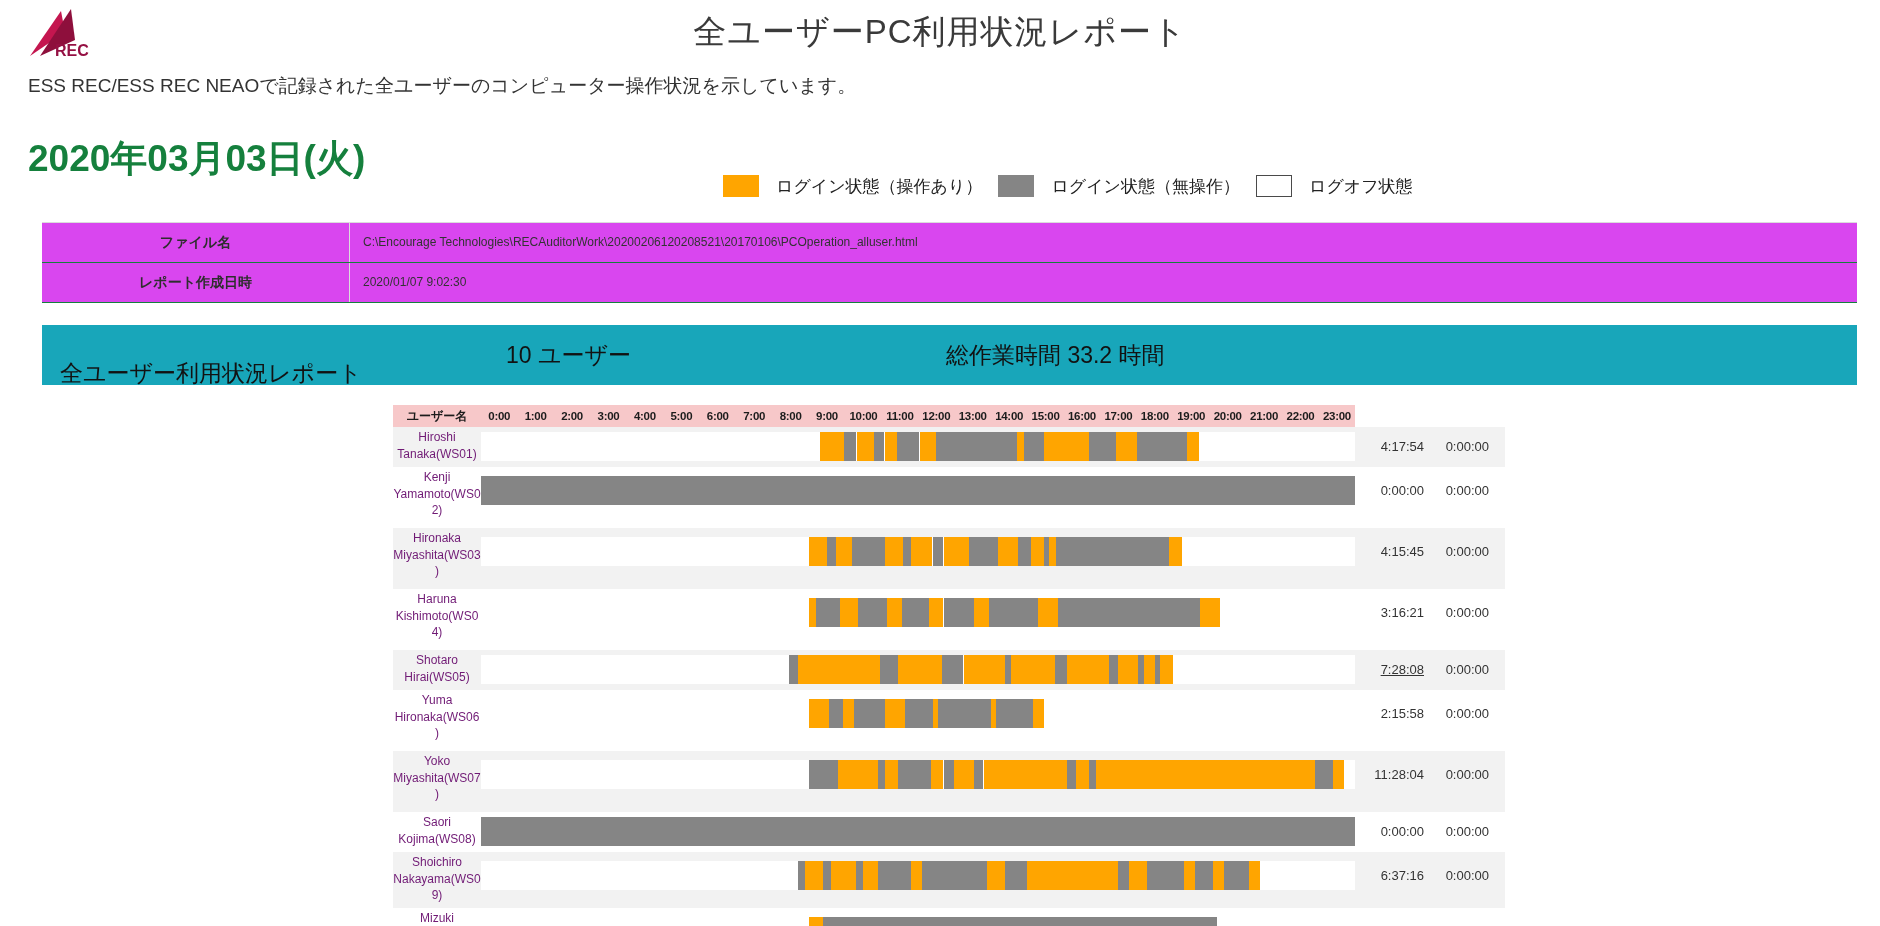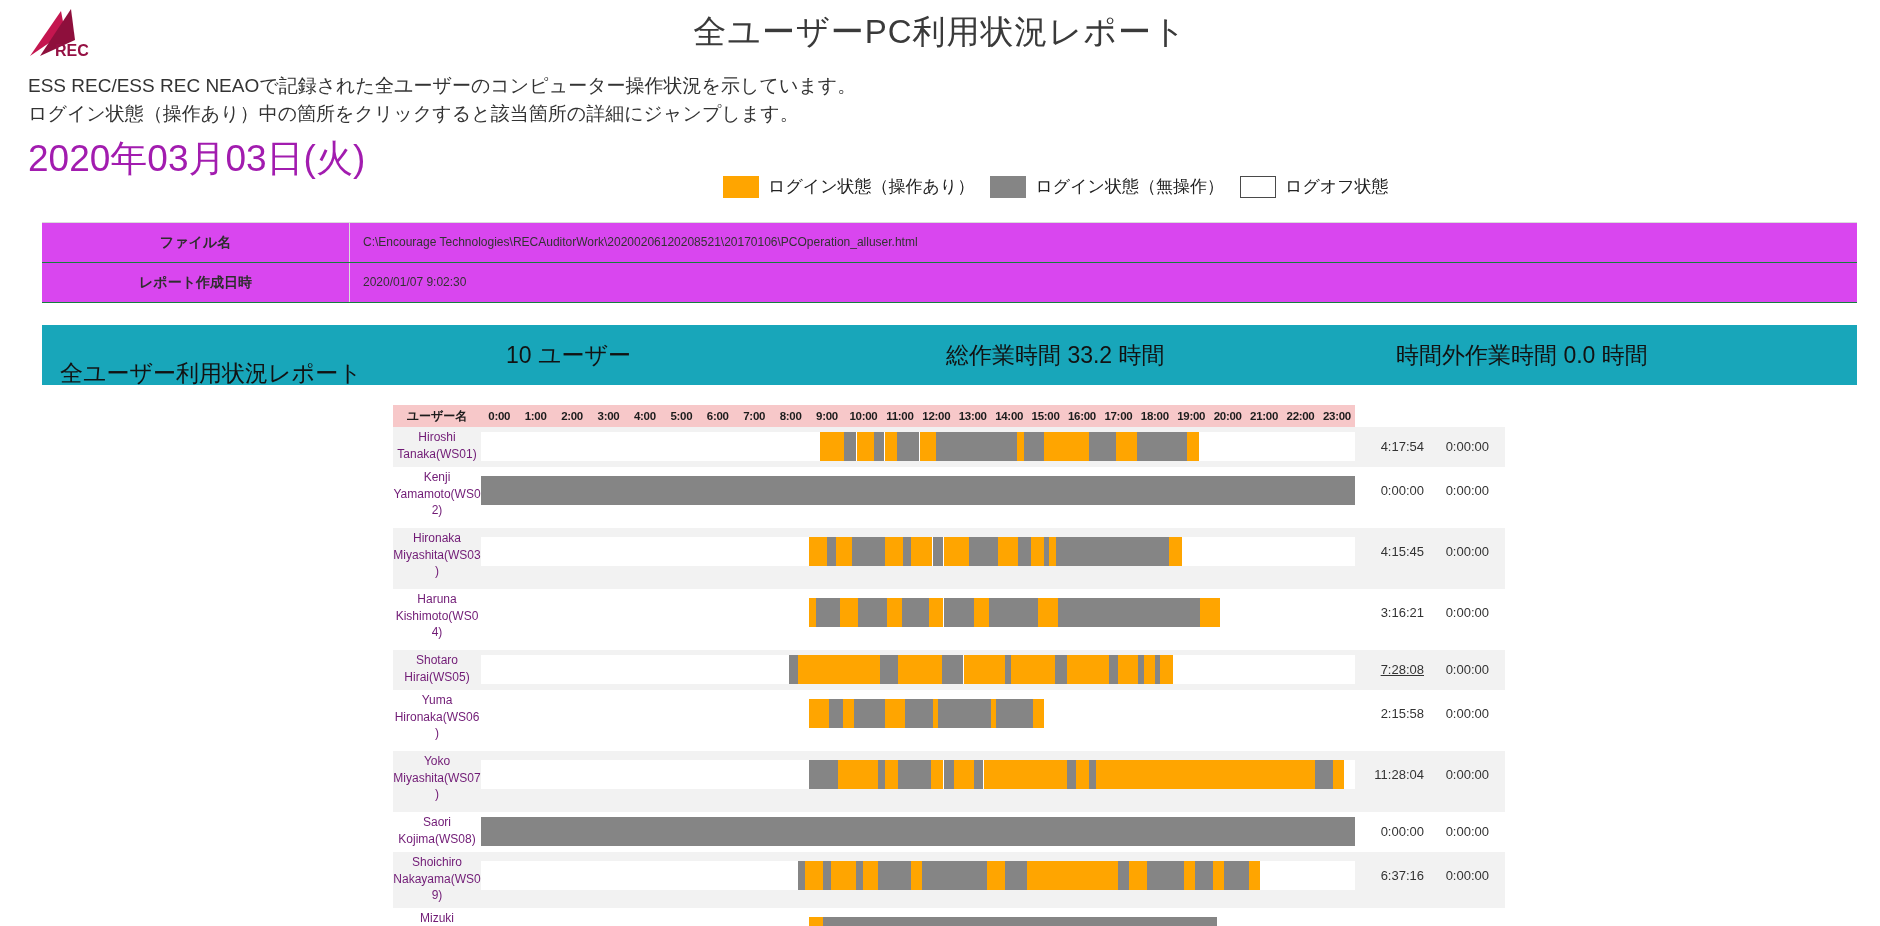"ログイン状態（操作あり）中の箇所をクリックすると該当箇所の詳細にジャンプします。" span { html: <span>ログイン状態（操作あり）中の箇所をクリックすると該当箇所の詳細にジャンプします。</span> -> none }
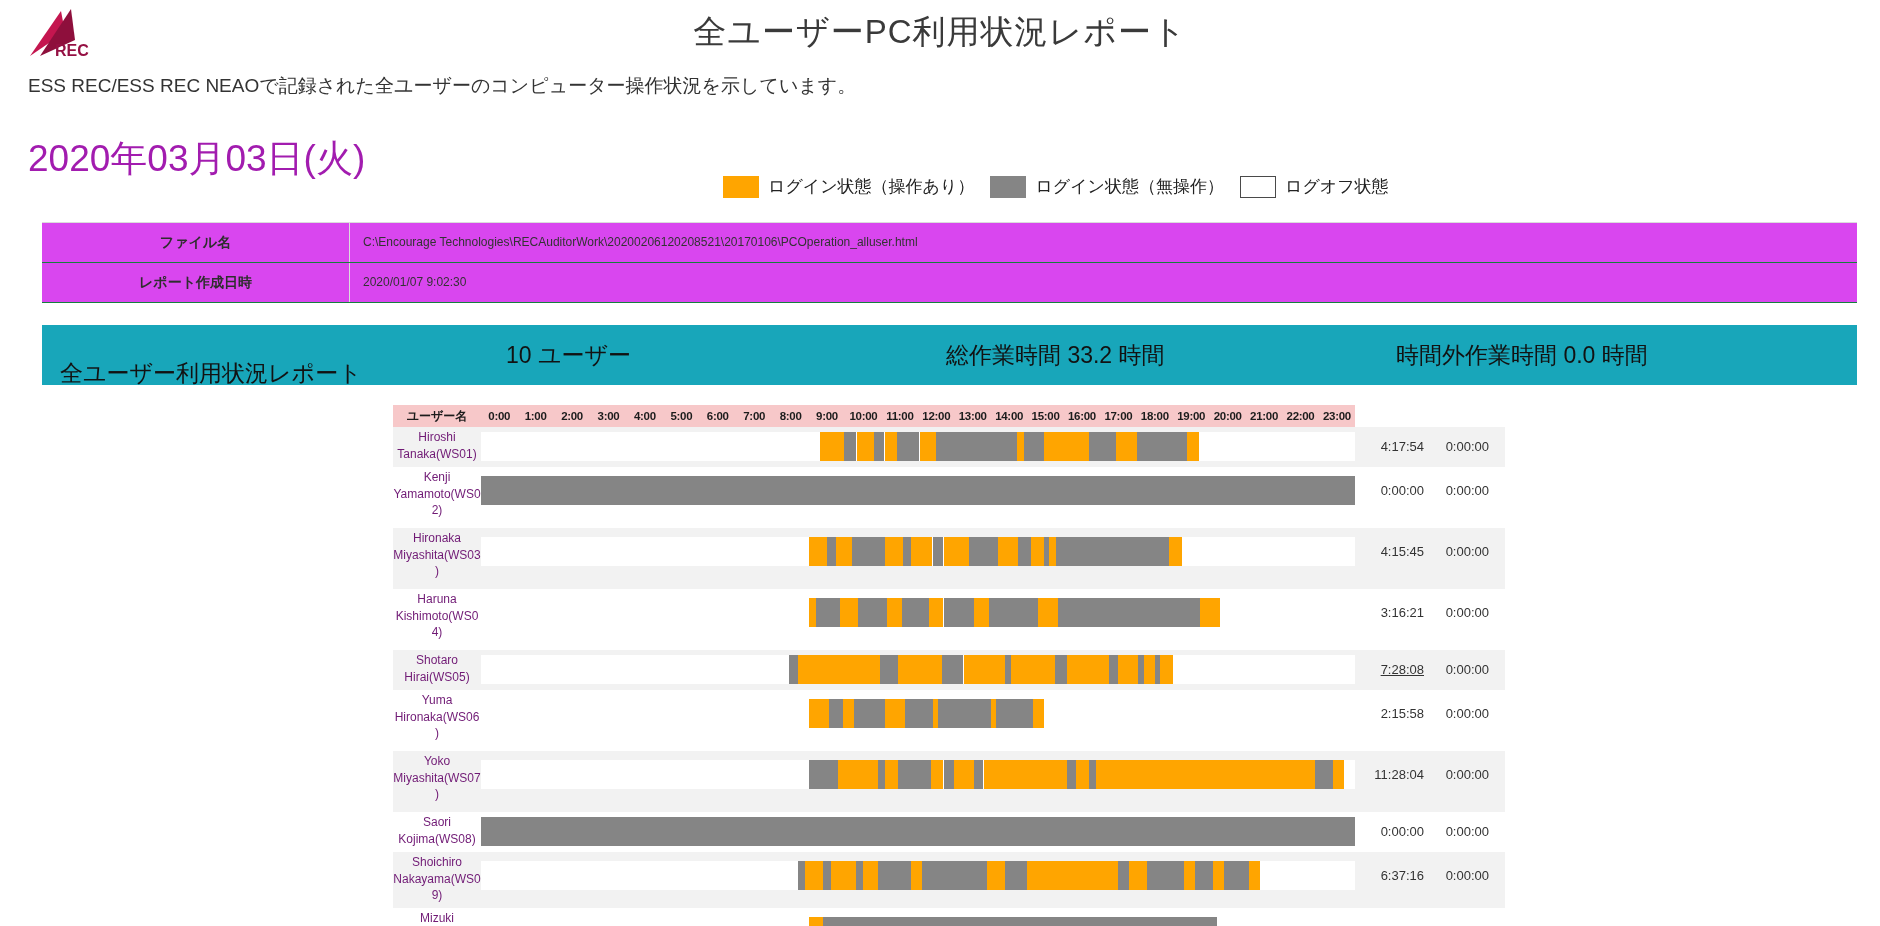"2020年03月03日(火)" h2.date { color: #a21caf -> #15803d; font-weight: 400 -> 700 }
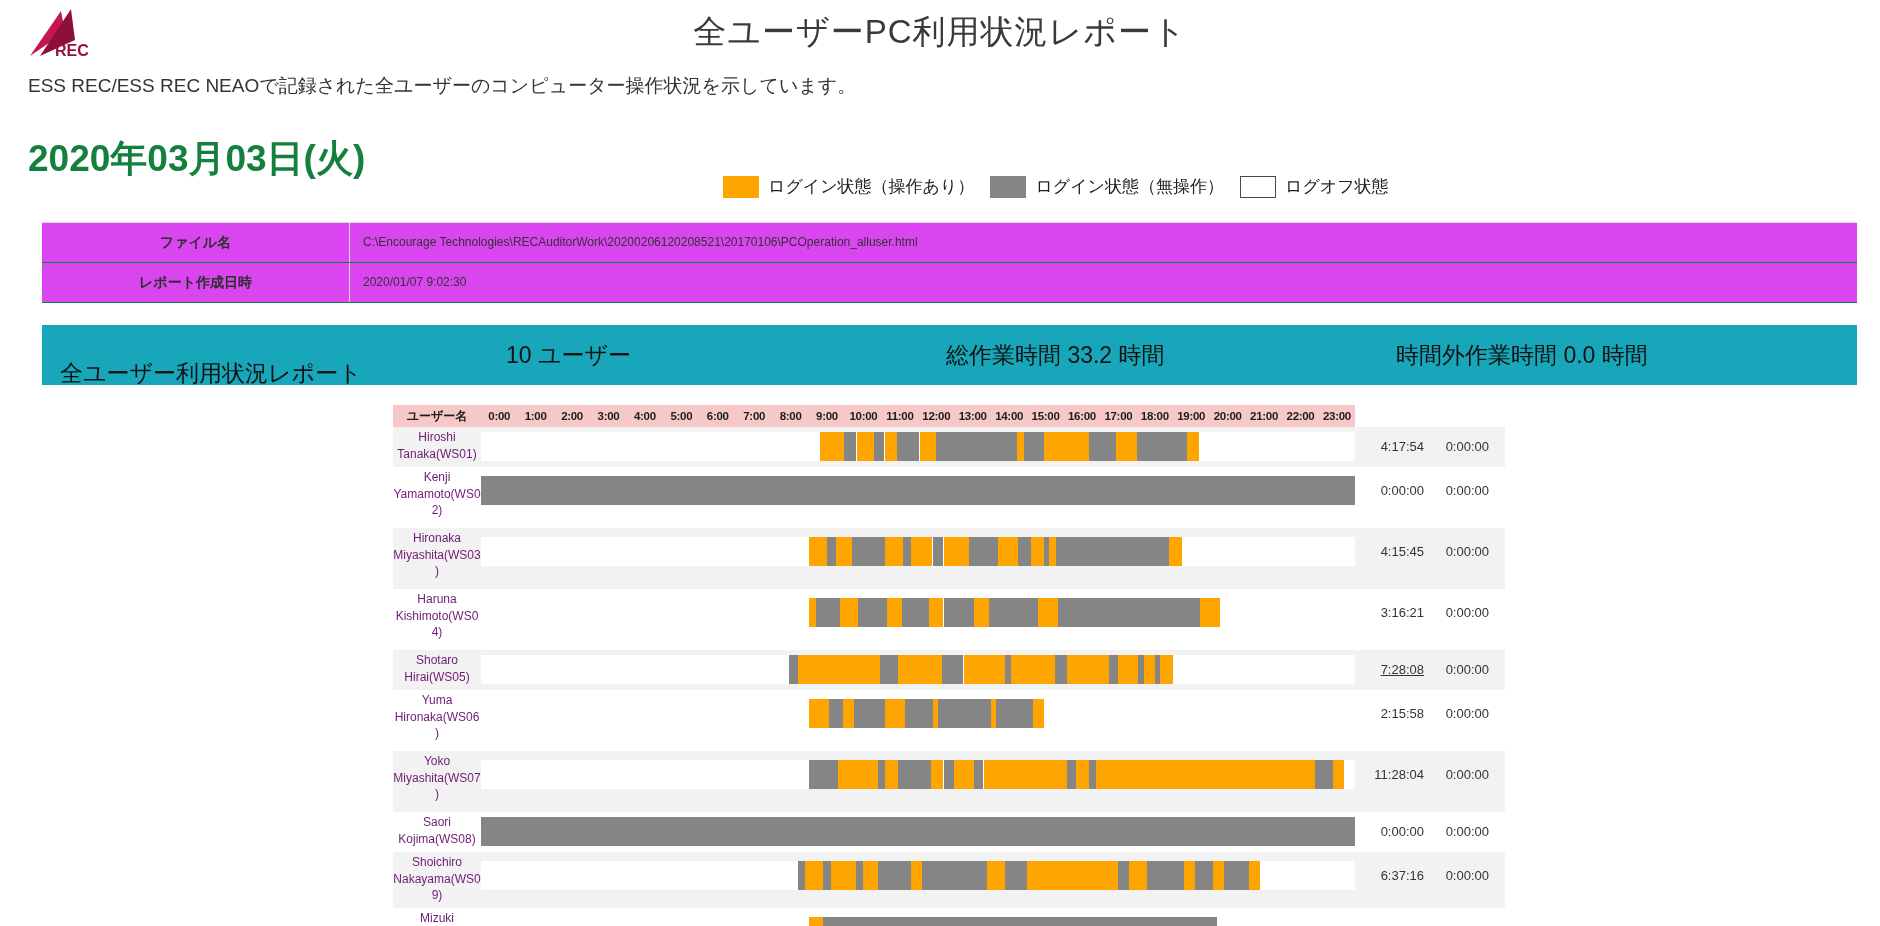"ログイン状態（操作あり）" .lg-item { align-items: center -> flex-start; gap: 9px -> 17px }
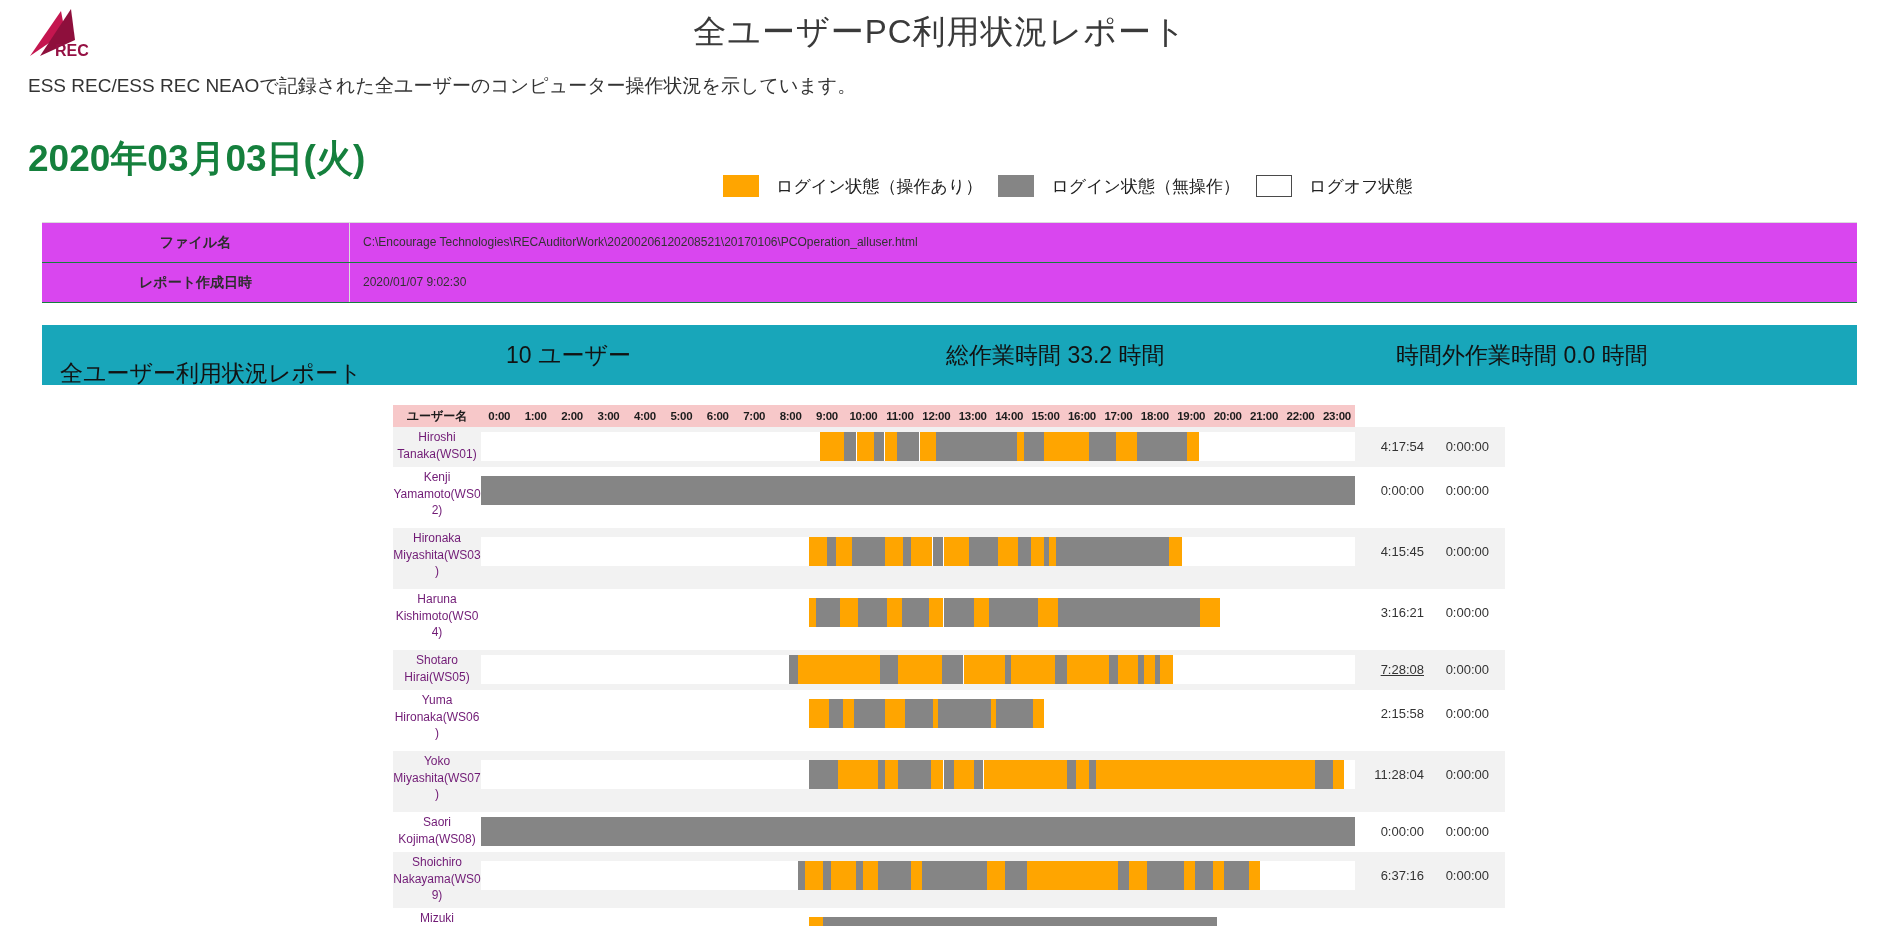"時間外作業時間 0.0 時間" span.sm-over { html: <span>時間外作業時間 0.0 時間</span> -> none }
